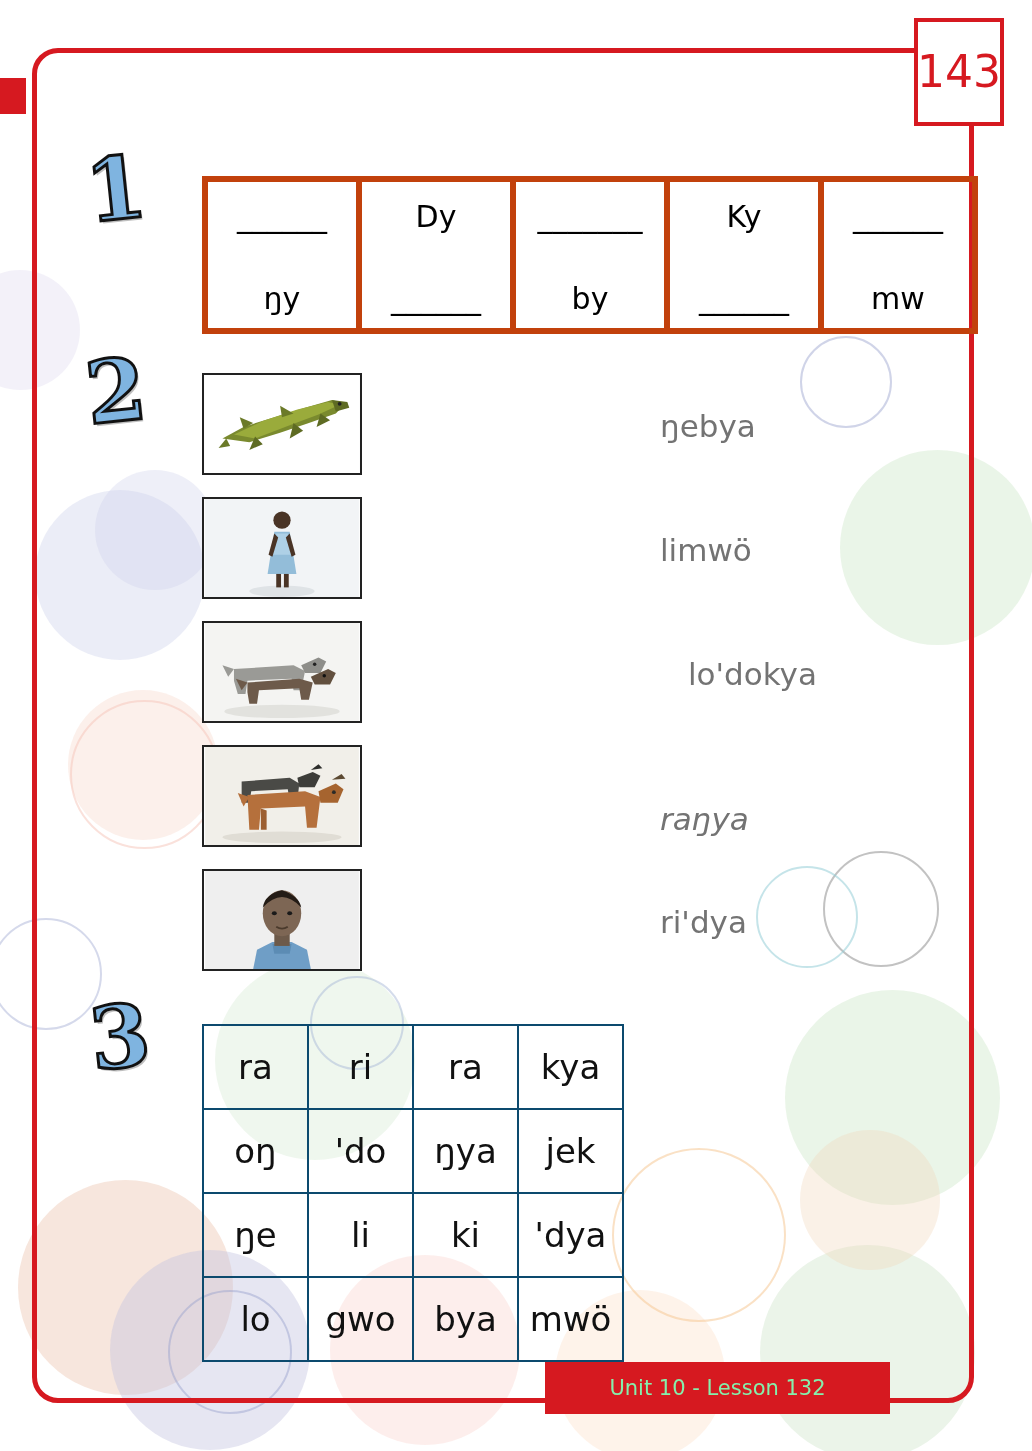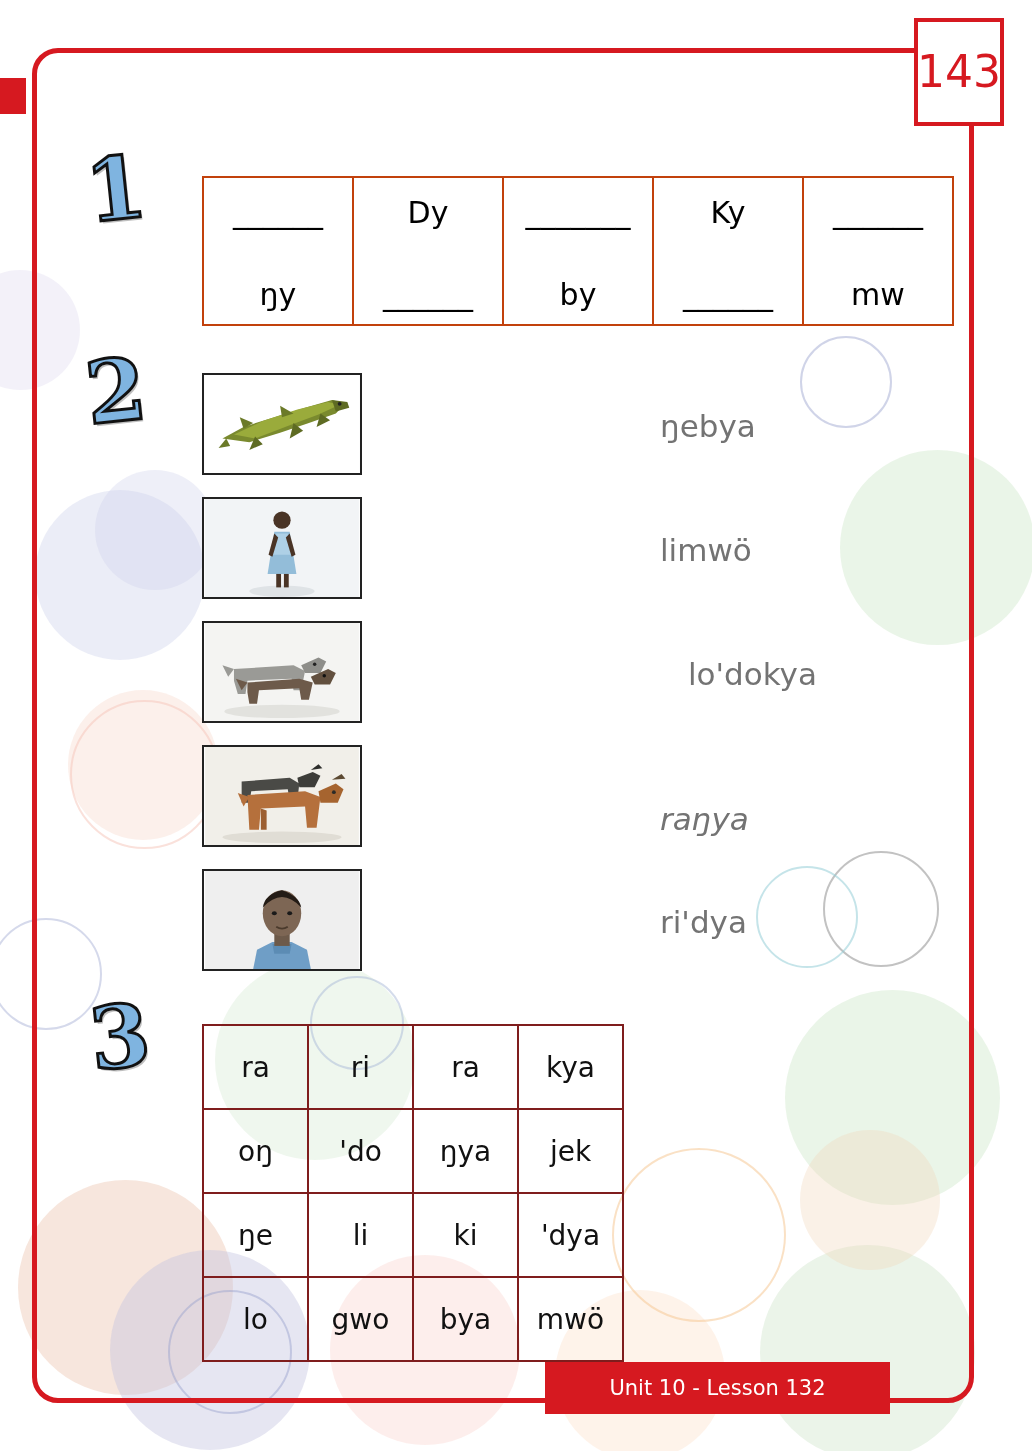"______" .ex1-table td { border: 2px solid #c2410c -> 6px solid #c2410c }
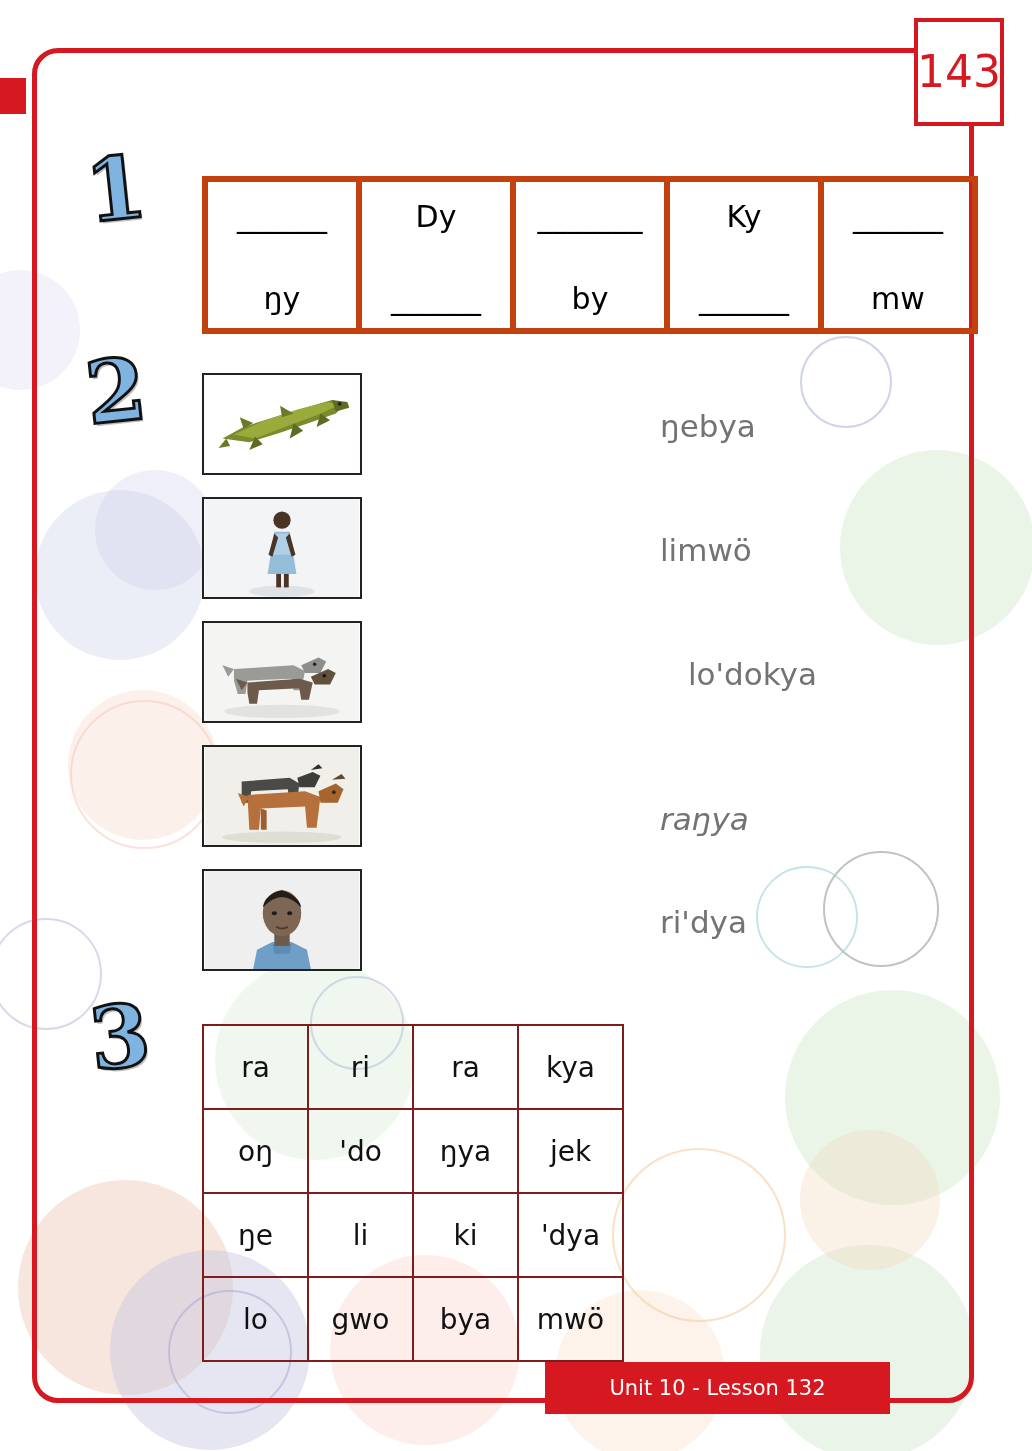"ra" .ex3-table td { border: 2px solid #7f1d1d -> 2px solid #0c4a6e; font-size: 28px -> 34px }
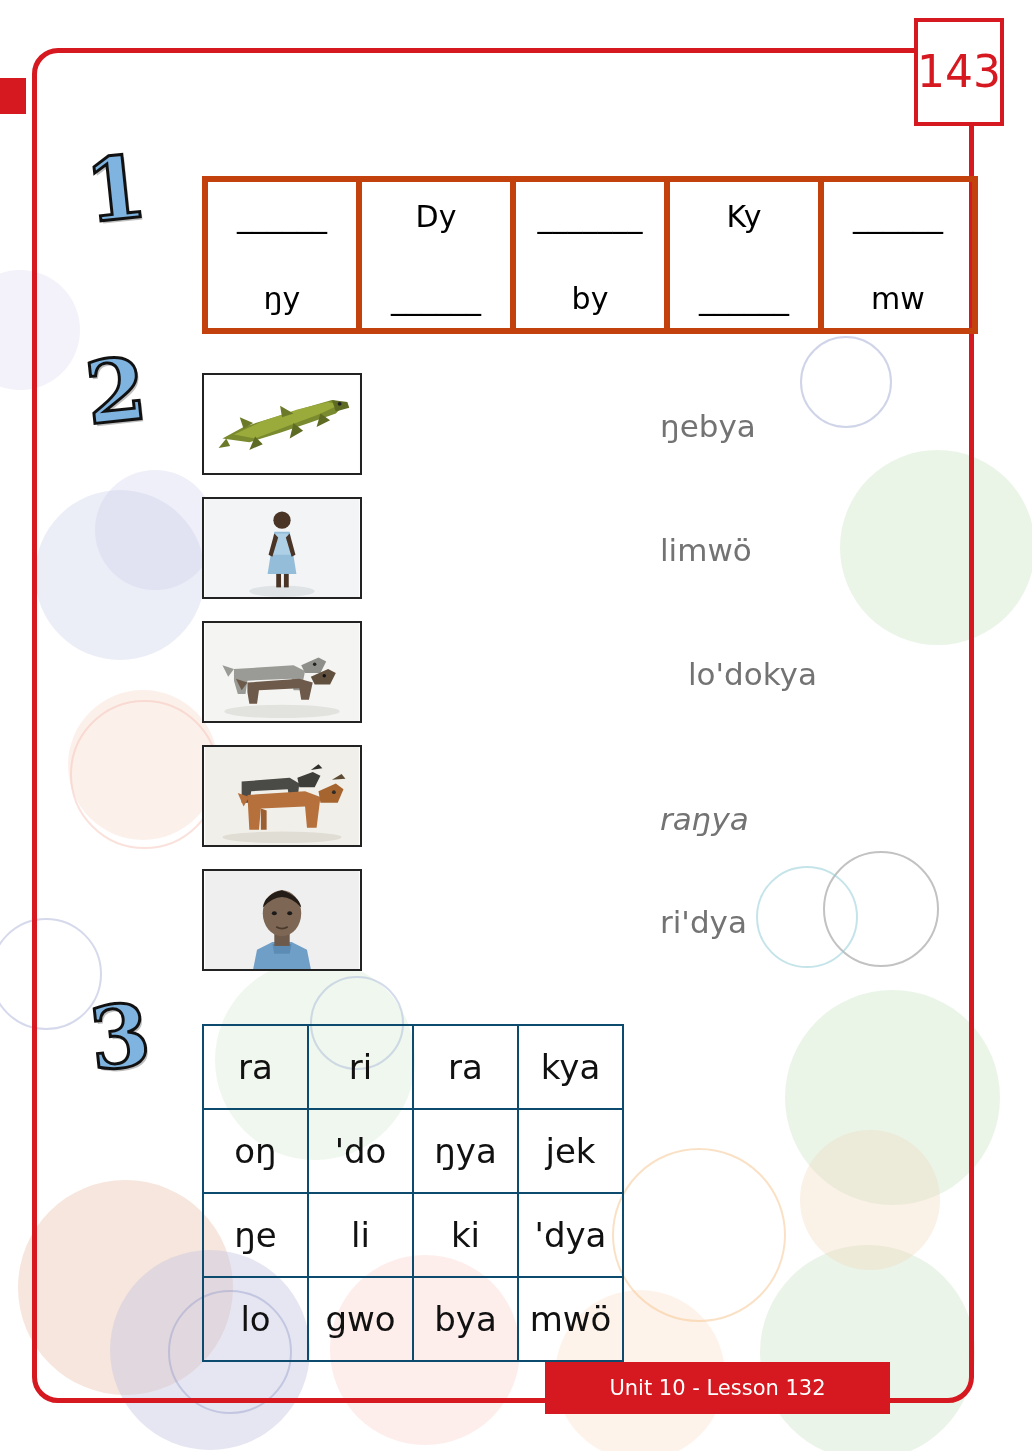"Unit 10 - Lesson 132" .footer-tag { color: #ffffff -> #86efac }
